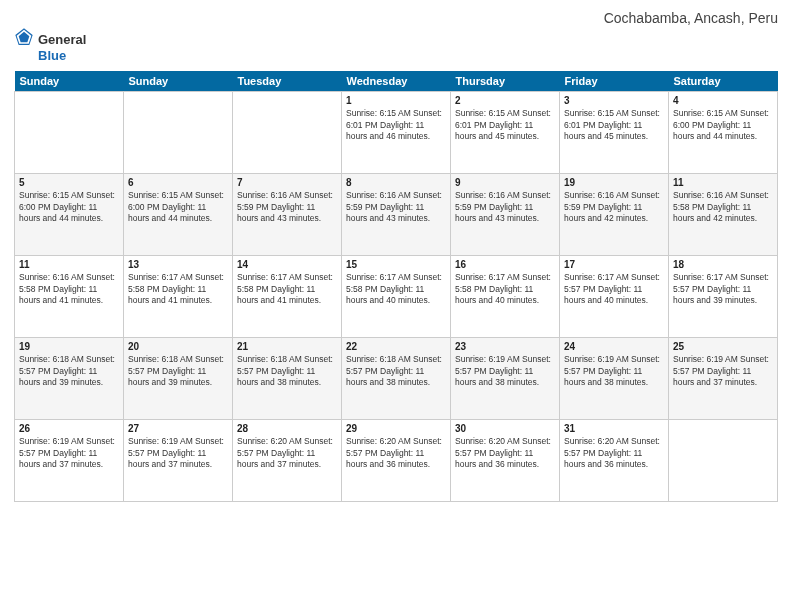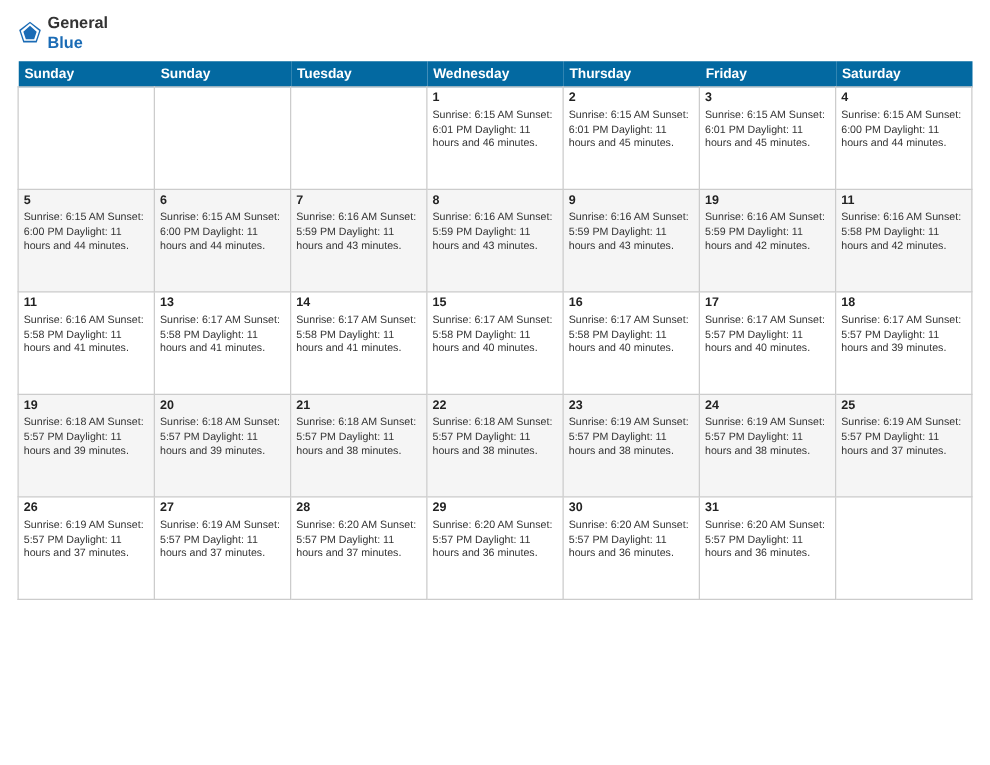"Cochabamba, Ancash, Peru" h2 { html: none -> <h2>Cochabamba, Ancash, Peru</h2> }
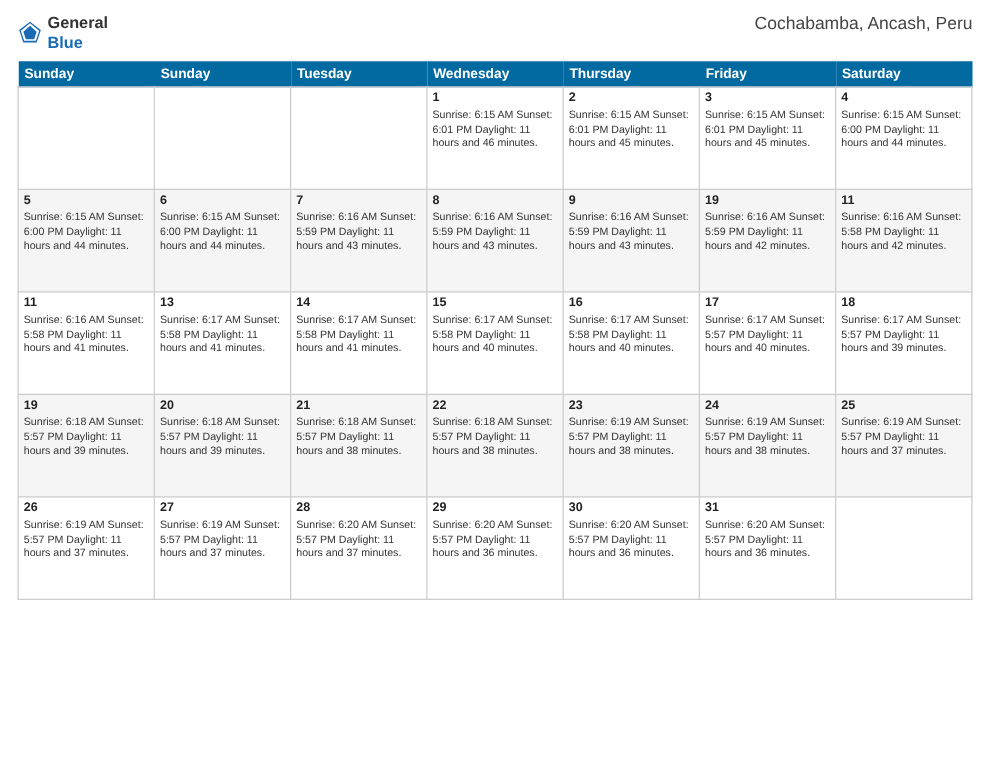"General" .logo-text { margin-top: none -> 22px }
